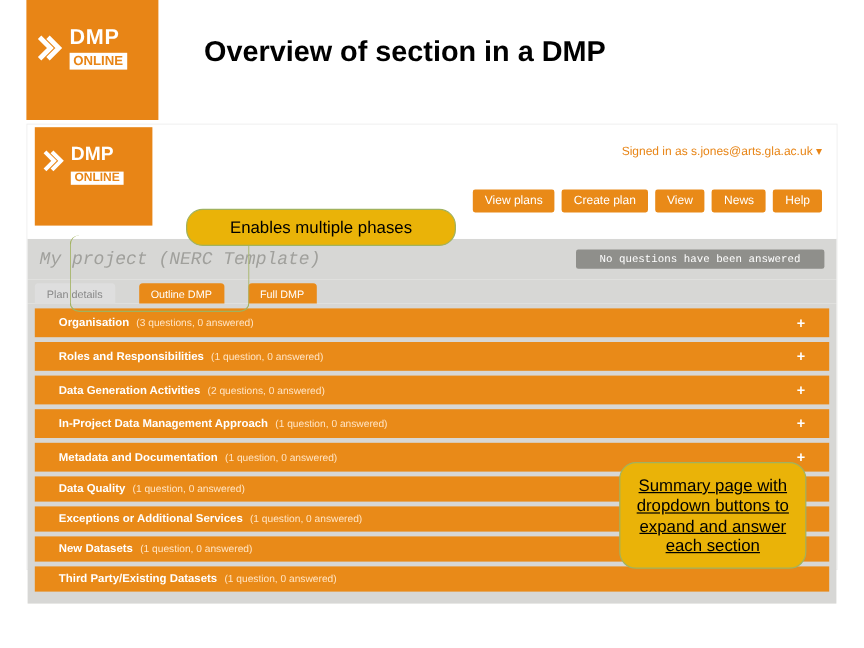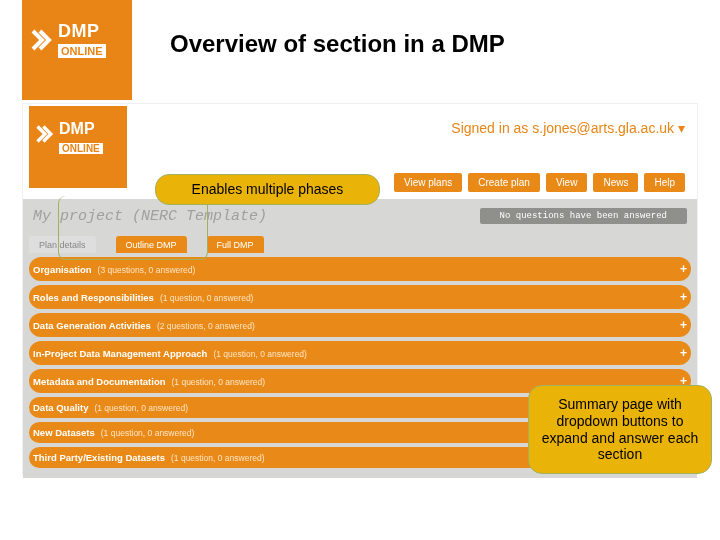"Signed in as s.jones@arts.gla.ac.uk ▾" .signed-in { font-size: 14px -> 10px }
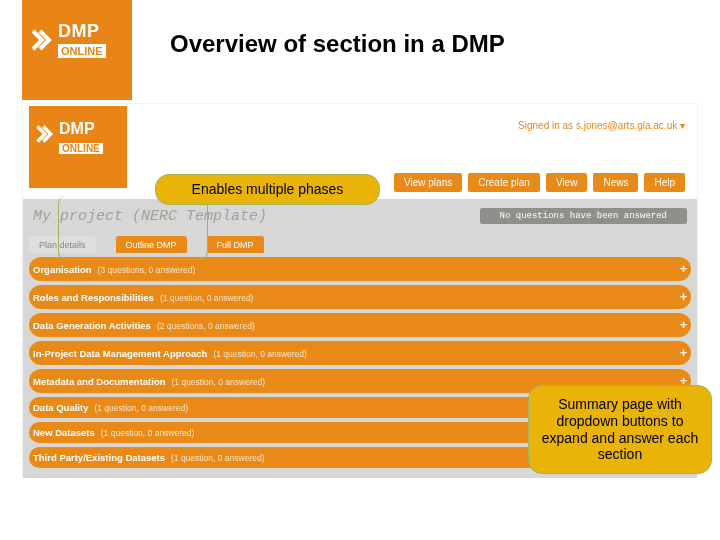"View plans" .topnav { bottom: 7px -> 22px }
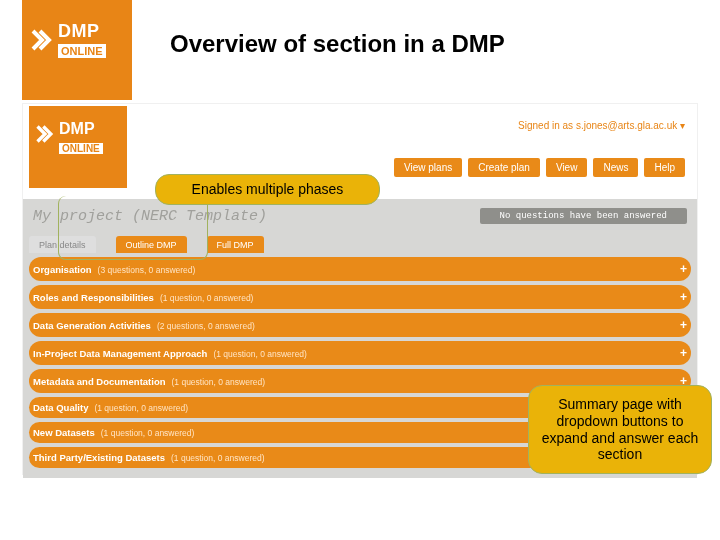"Organisation (3 questions, 0 answered)" .sec-row { border-radius: 12px -> none; padding: 5px 4px -> 5px 20px }
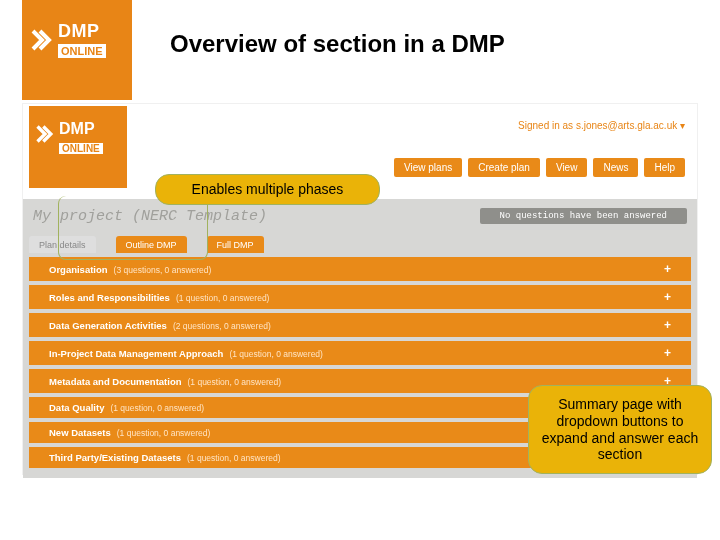"Summary page with dropdown buttons" .callout.c2 { left: 528px -> 516px; text-decoration: none -> underline; width: 184px -> 156px }
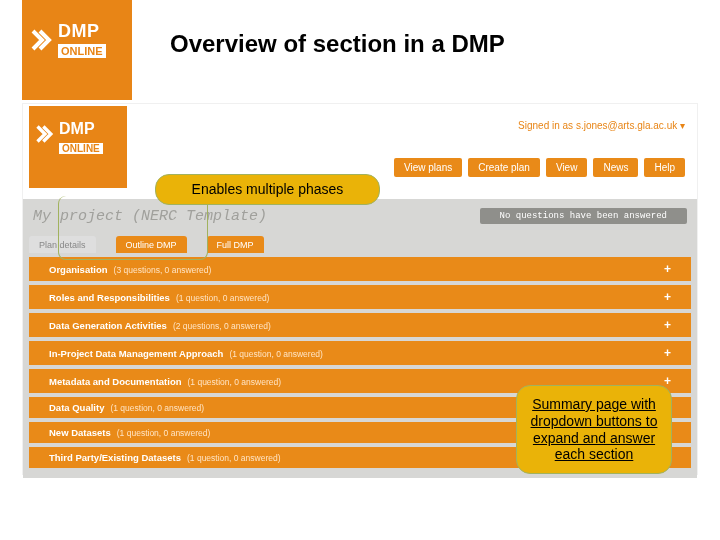"Exceptions or Additional Services (1" div.sec-row { html: none -> <div> <span><span>Exceptions or Additional Services</span><span>(1 question, 0 answered)</span></span> <span></span> </div> }
